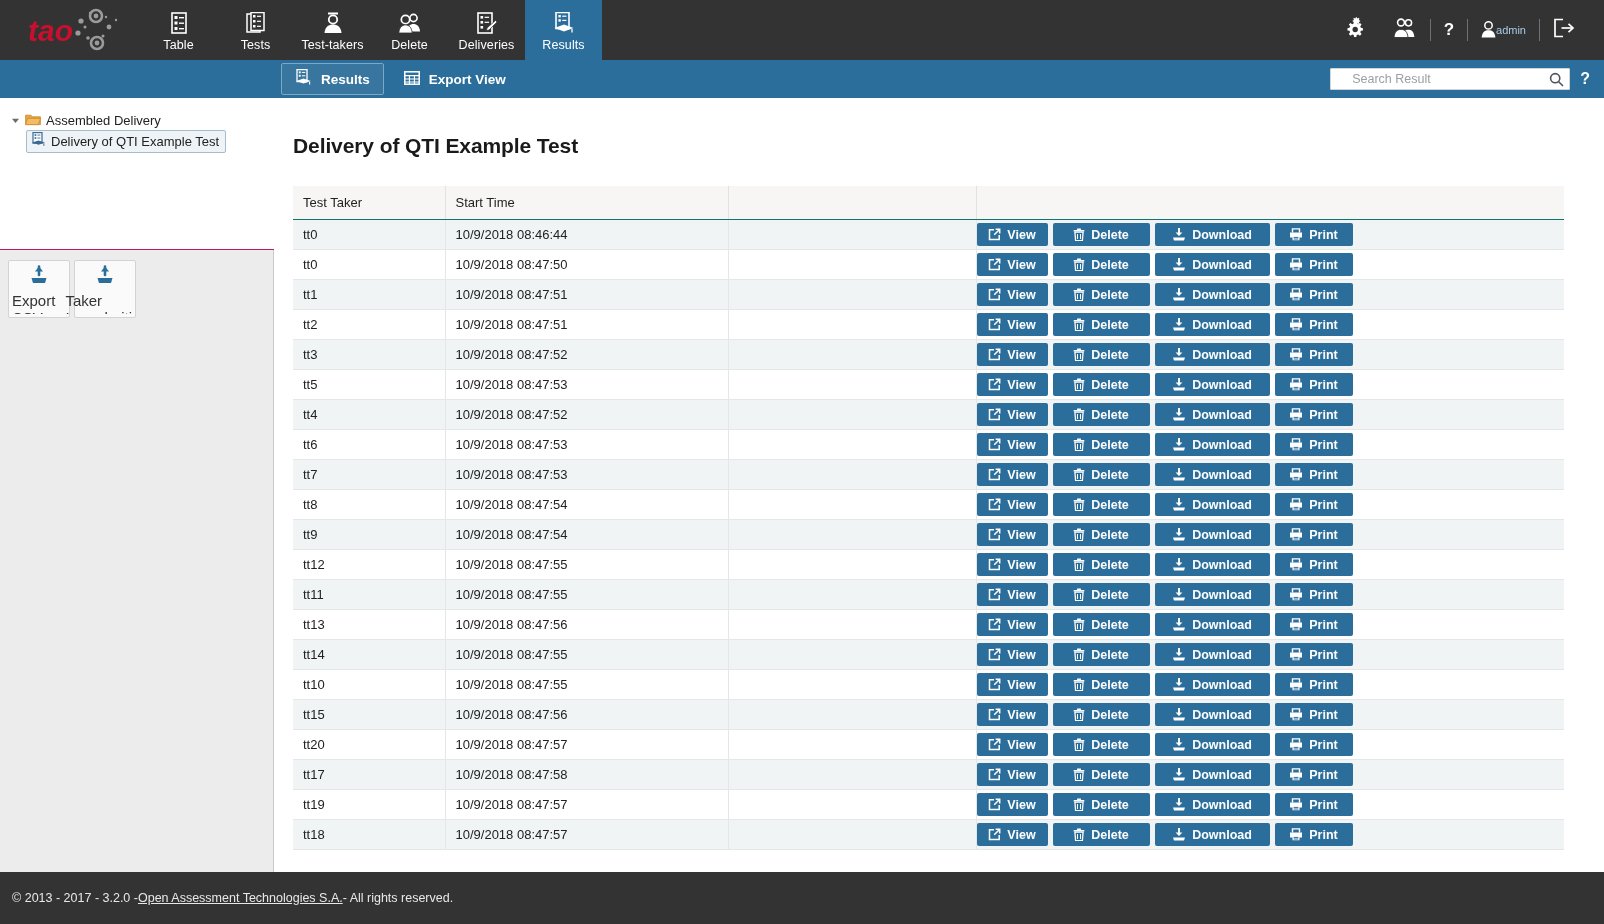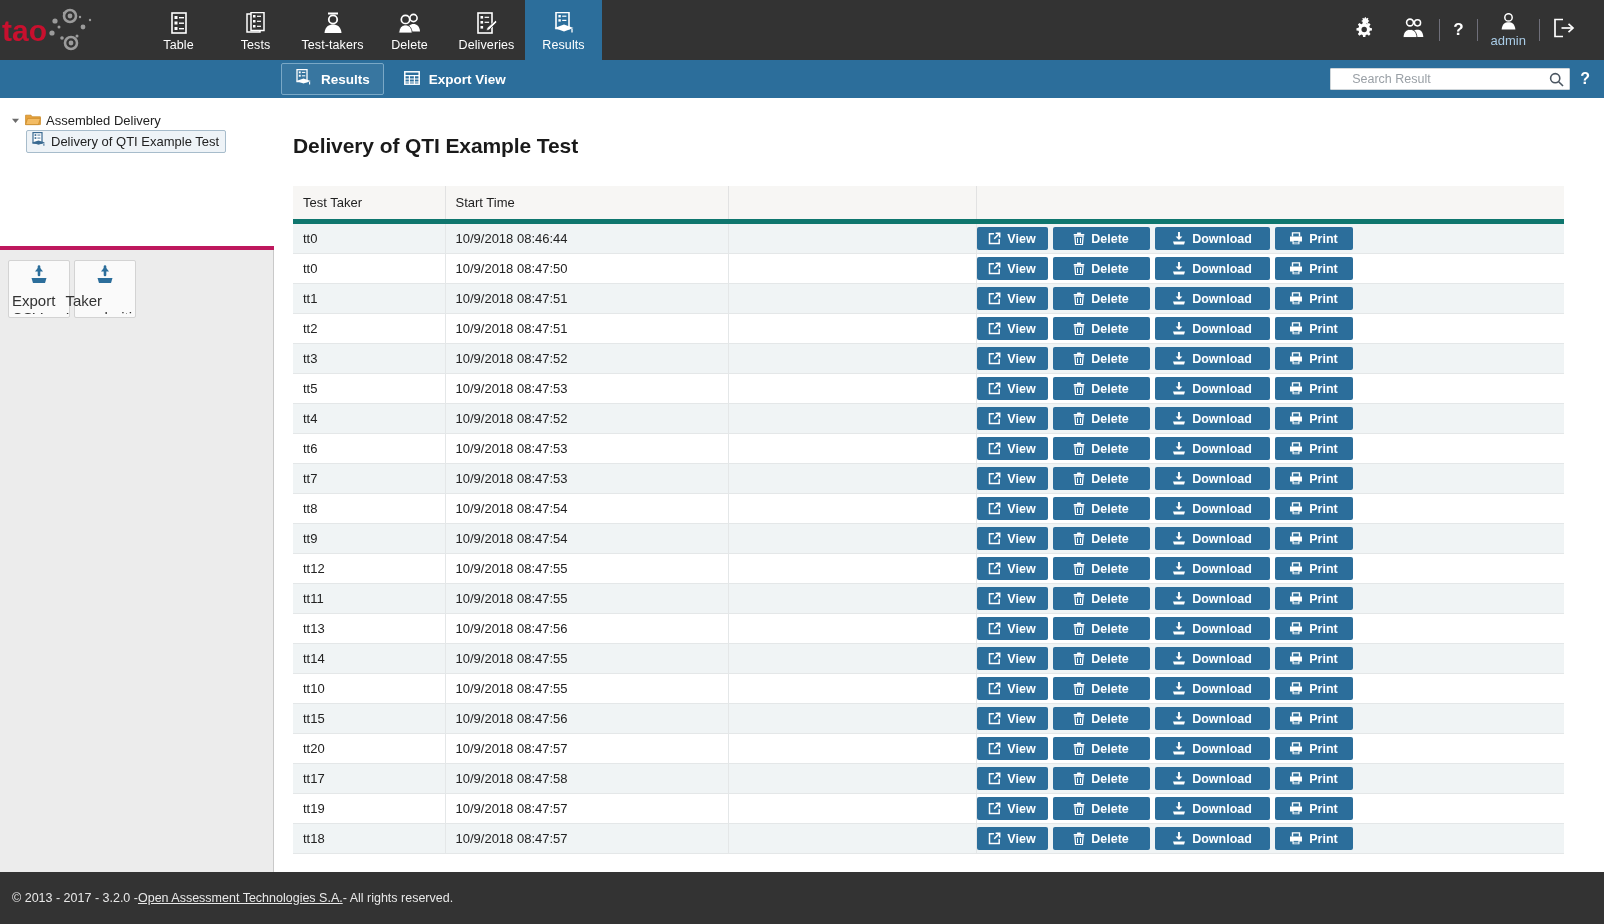"tao" .logo-wrap { font-style: none -> italic; justify-content: flex-start -> flex-end }
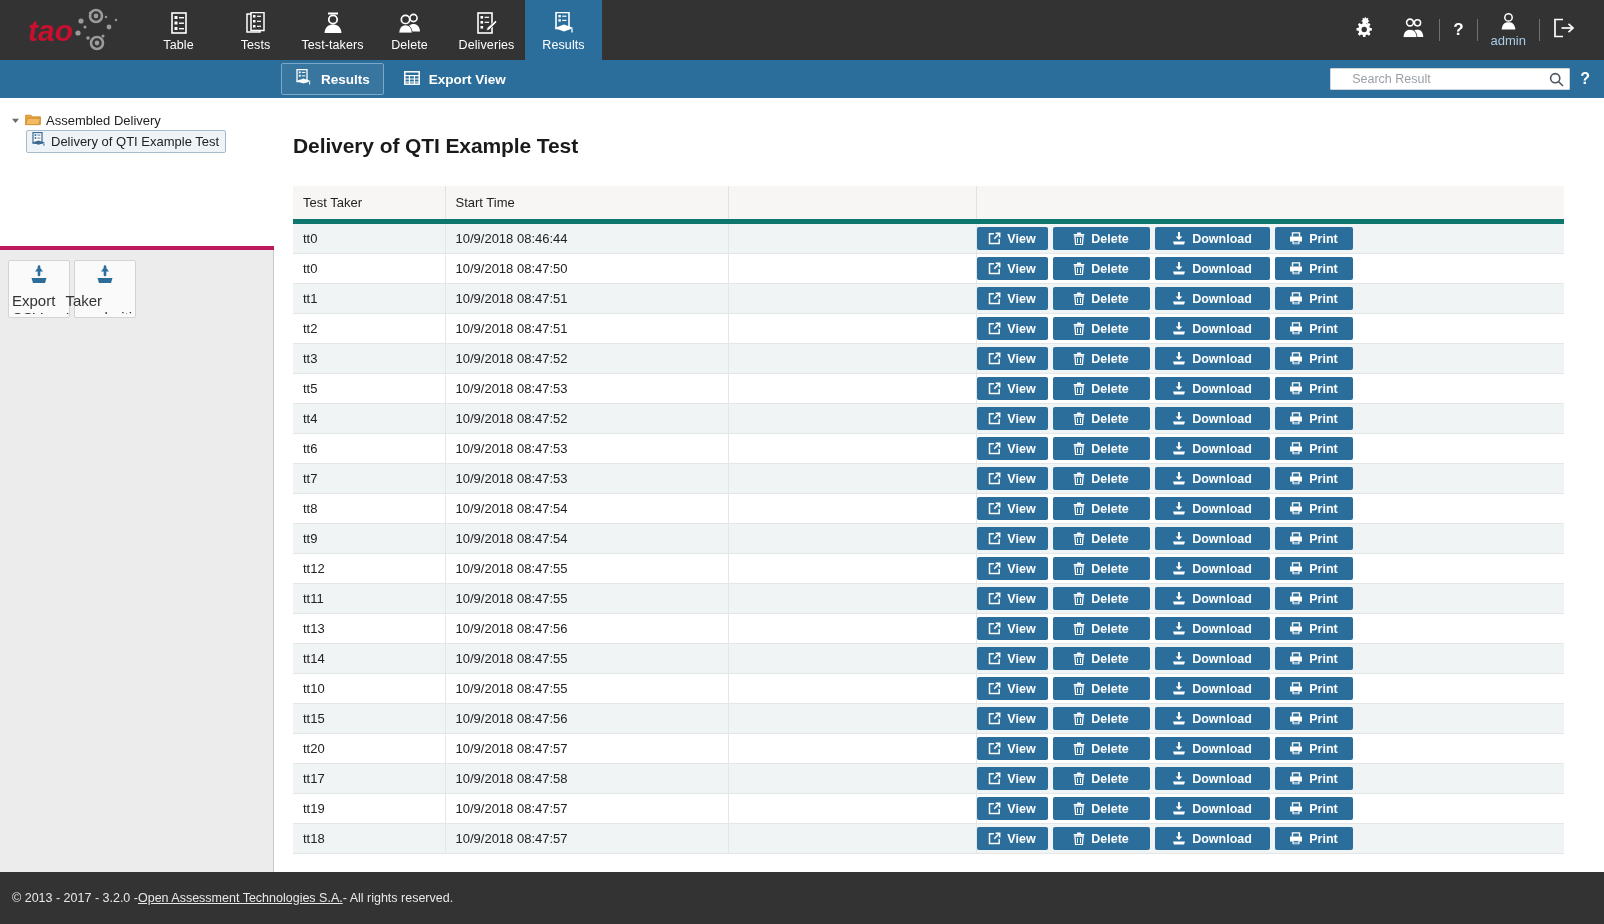"admin" .user-chunk { flex-direction: column -> none; font-size: 13px -> 11px }
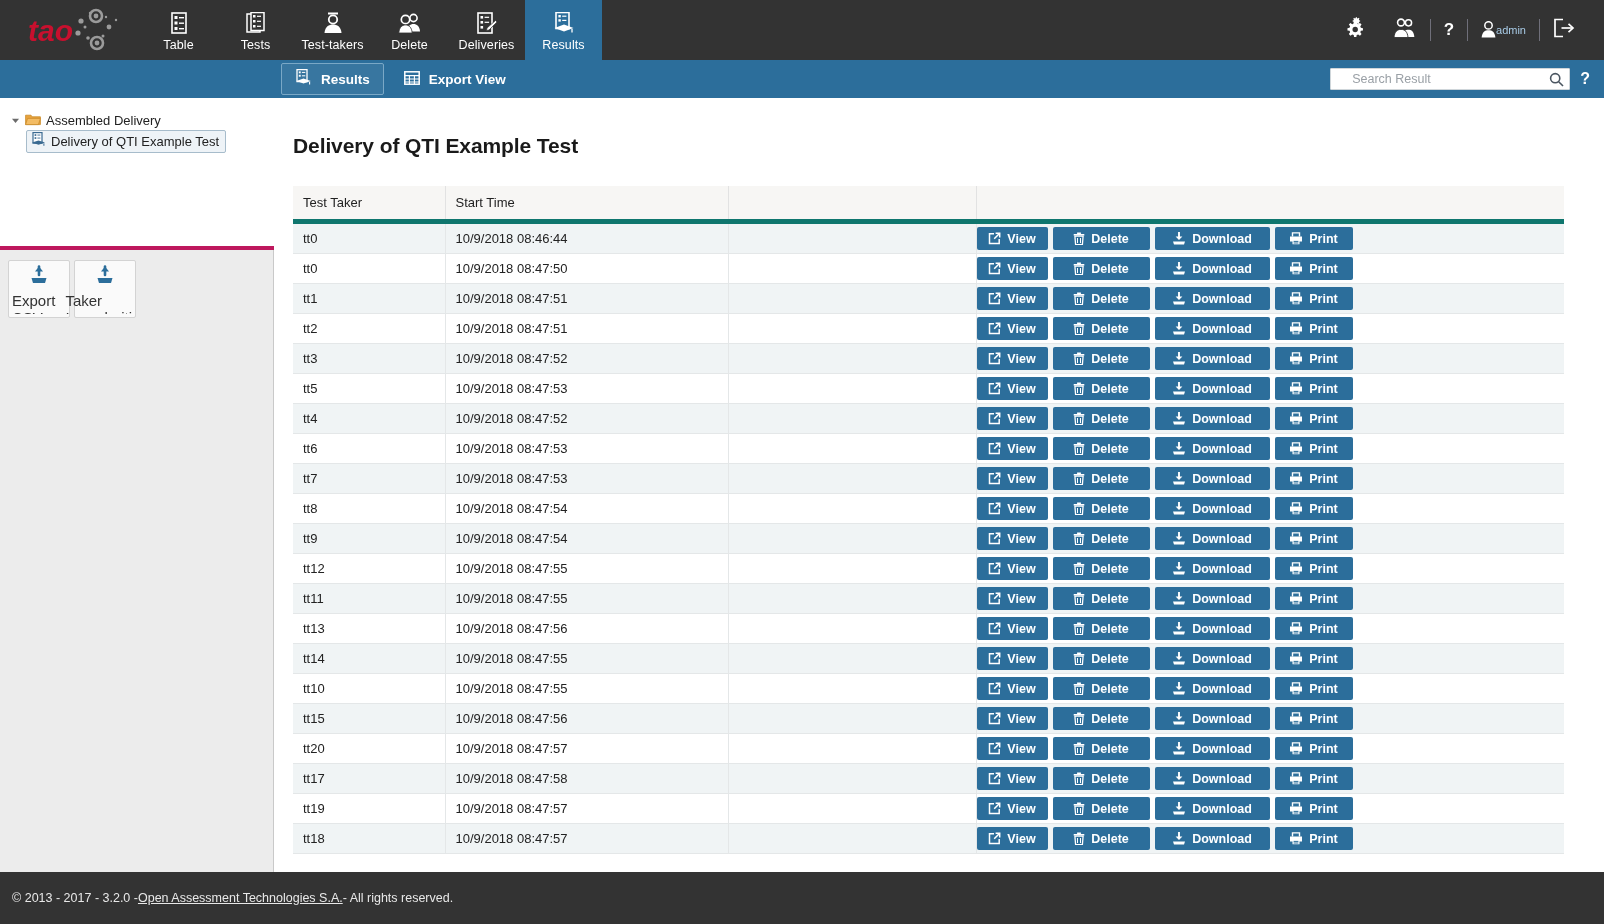"Assembled Delivery" .tree-panel { border-bottom: 4px solid #be185d -> 1px solid #be185d }
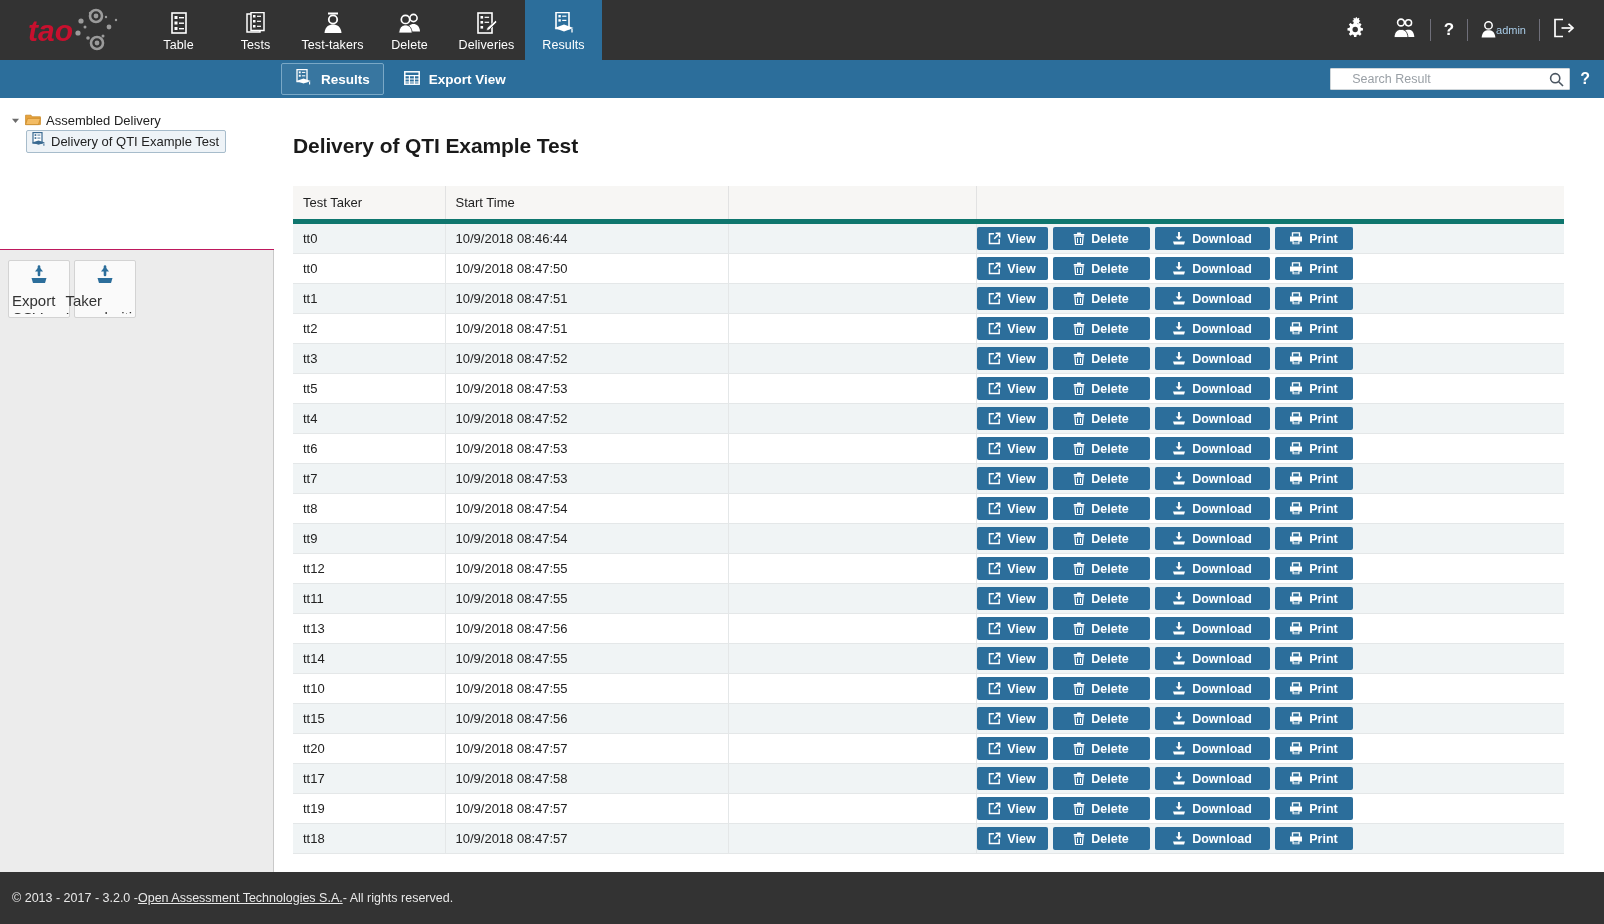"Test Taker" .results-table th { border-bottom: 5px solid #0f766e -> 1px solid #0f766e }
